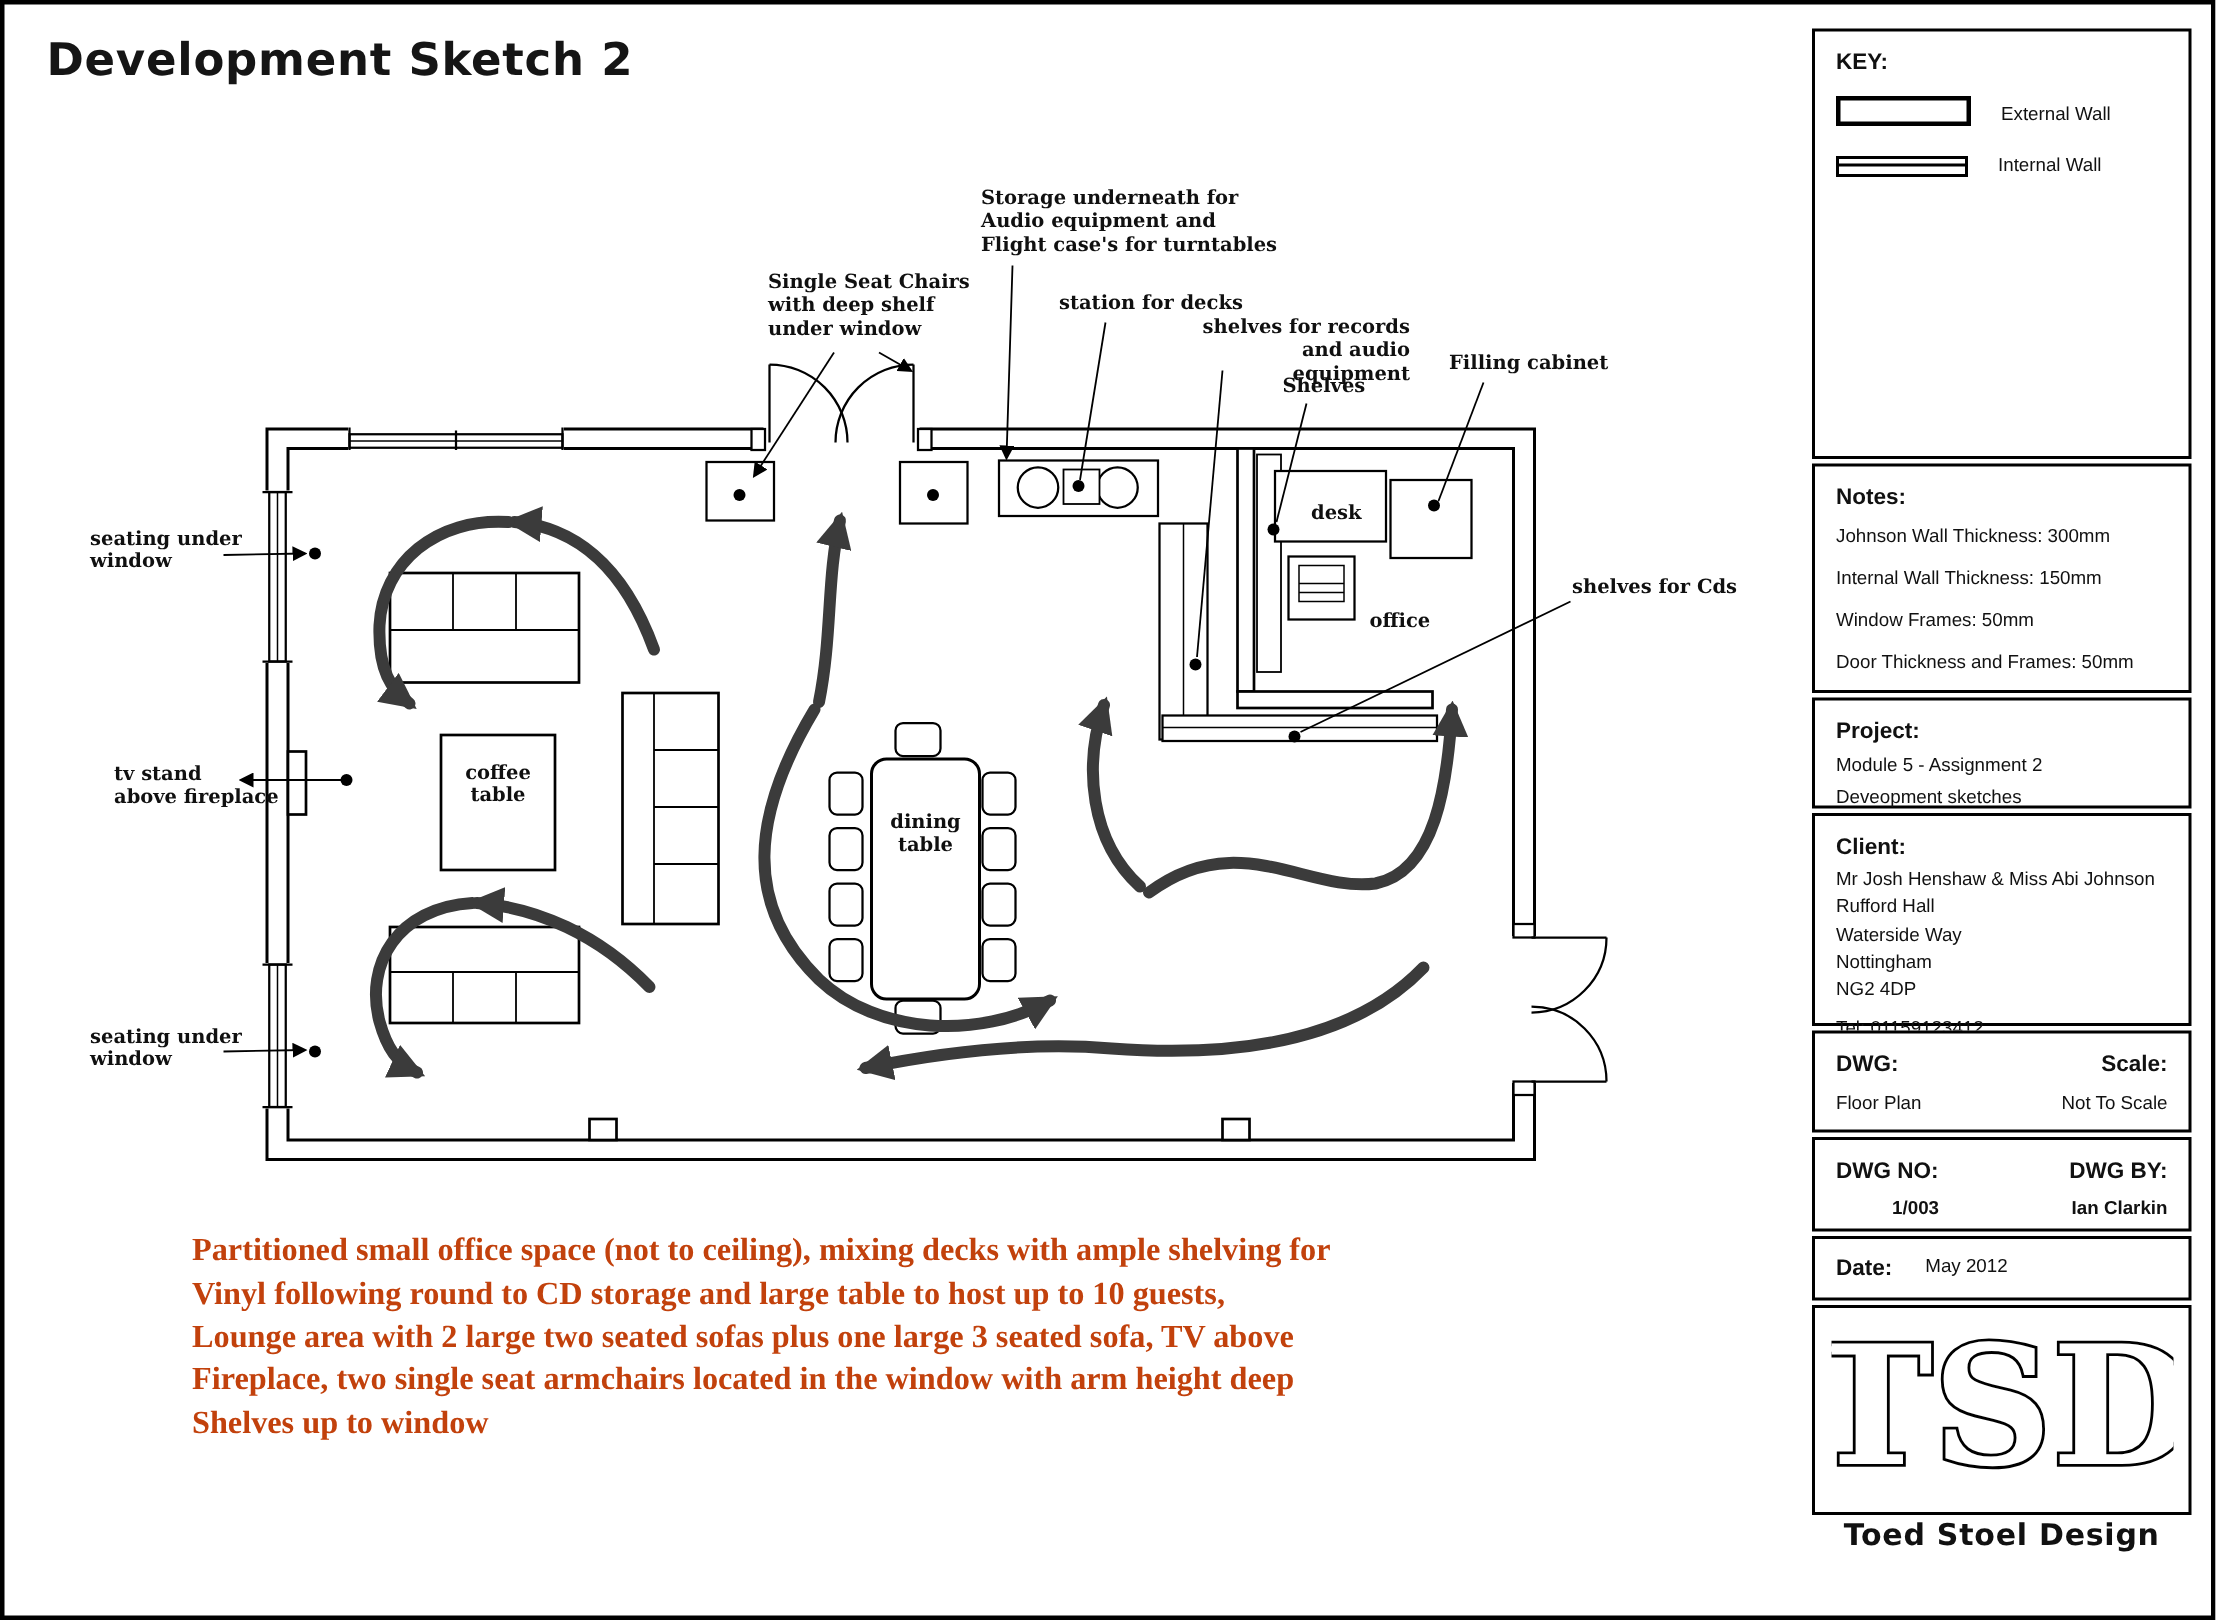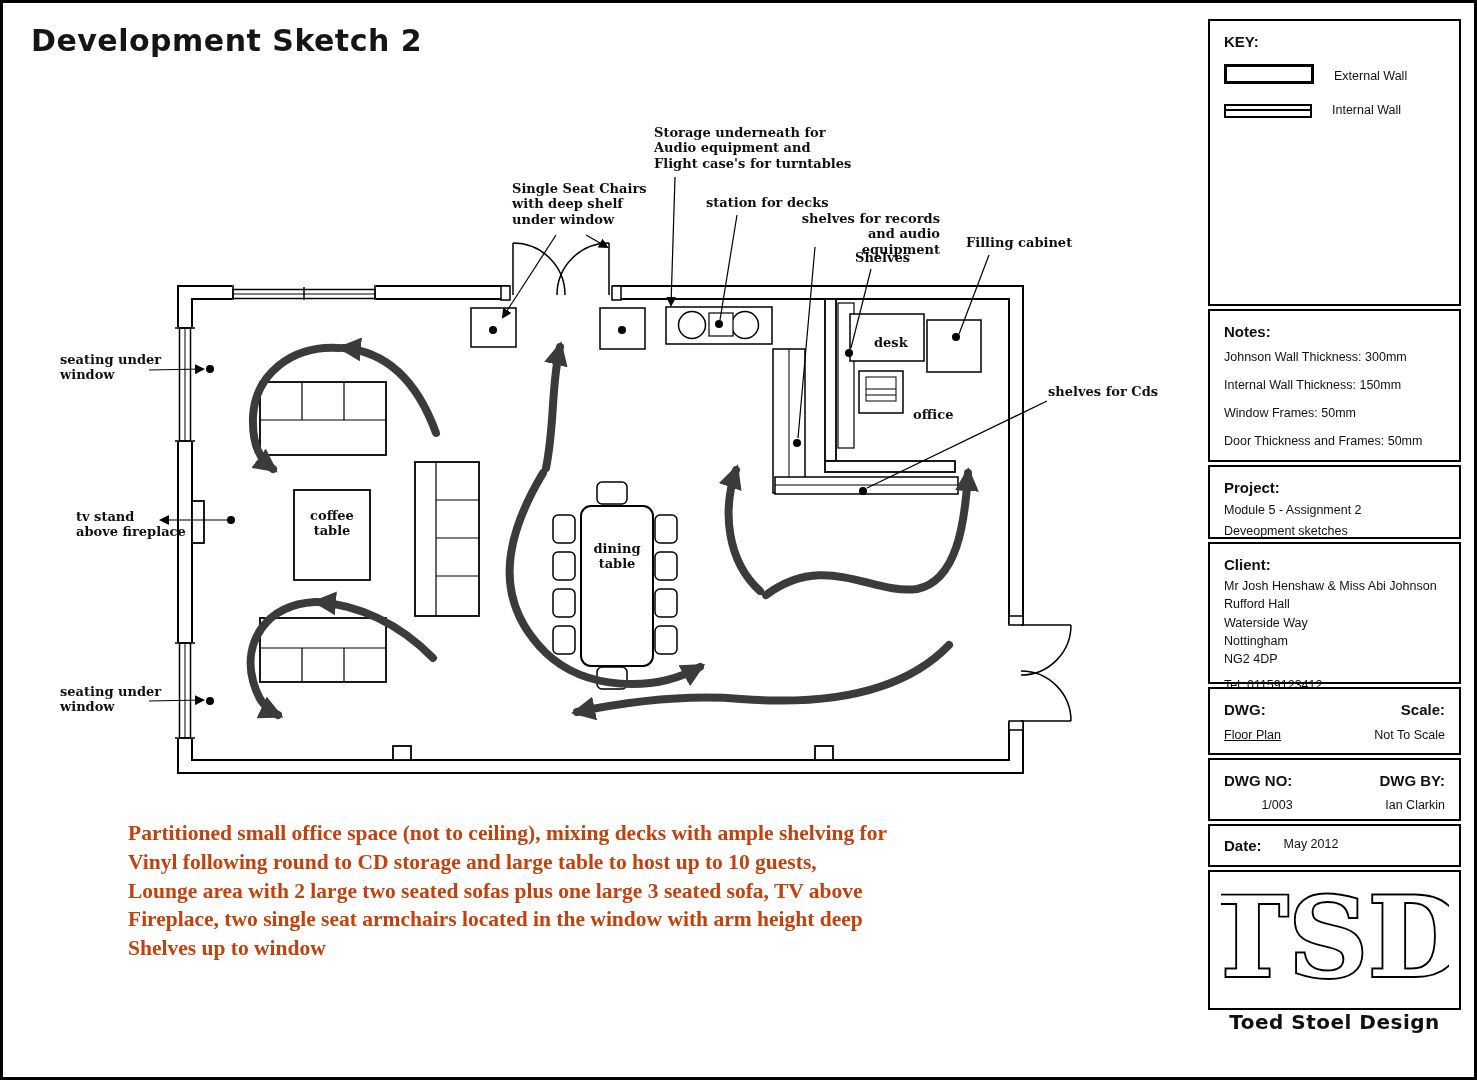"Floor Plan" div.bodyline { text-decoration: underline -> none }
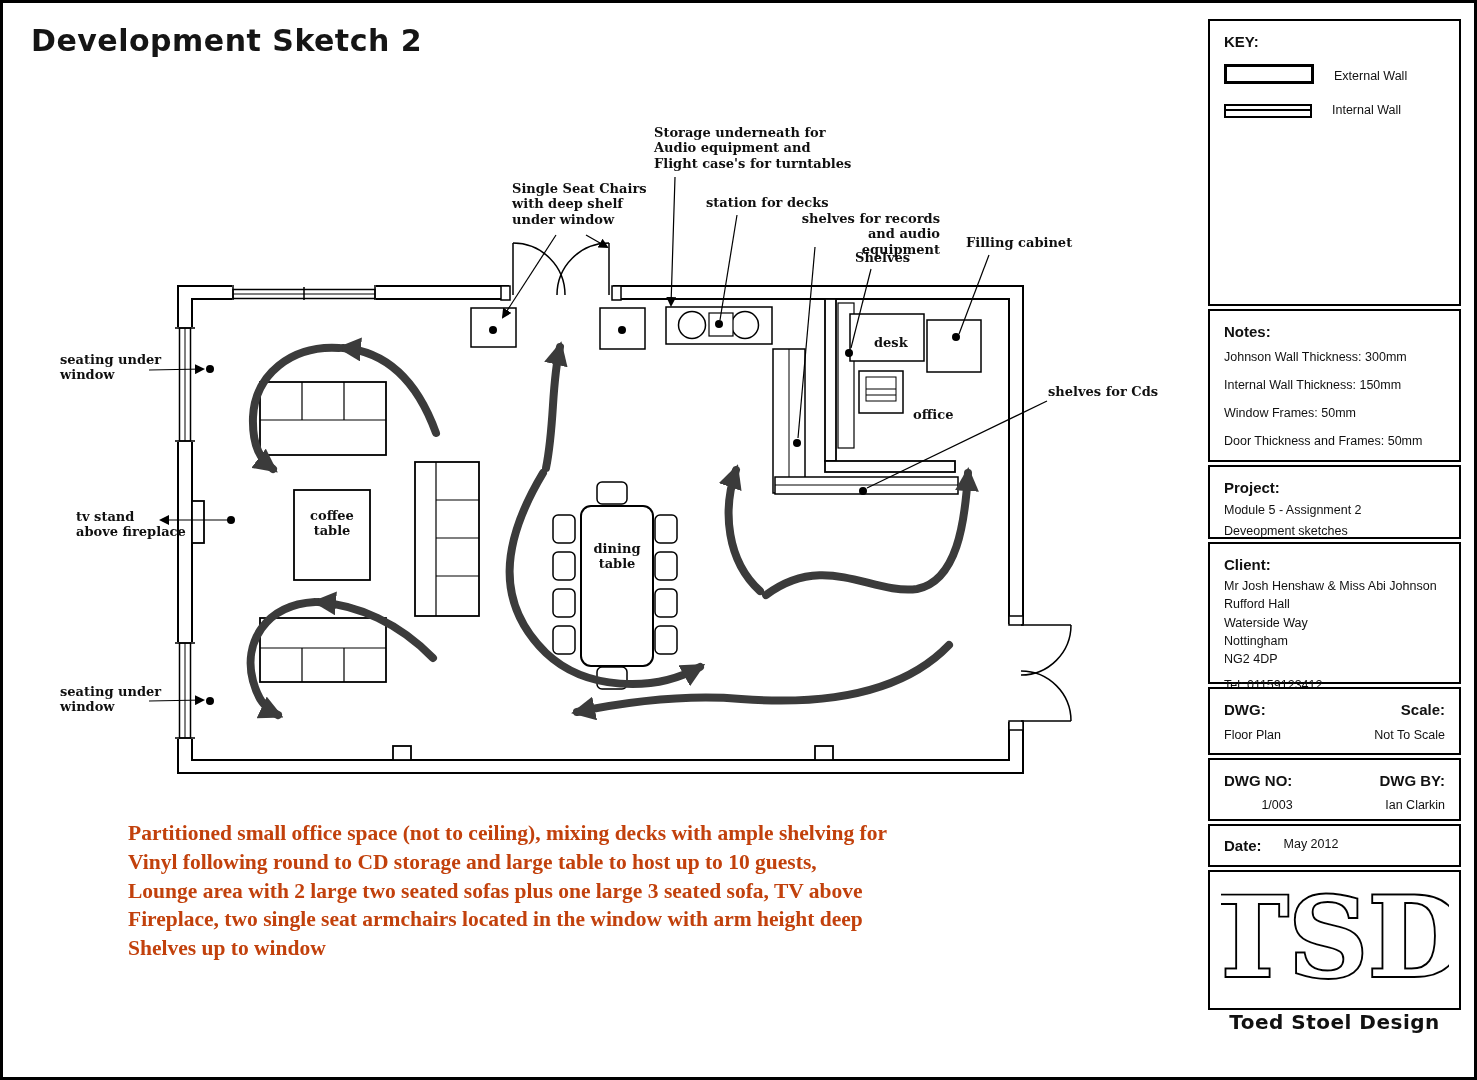"1/003" .colval { font-weight: none -> bold }
